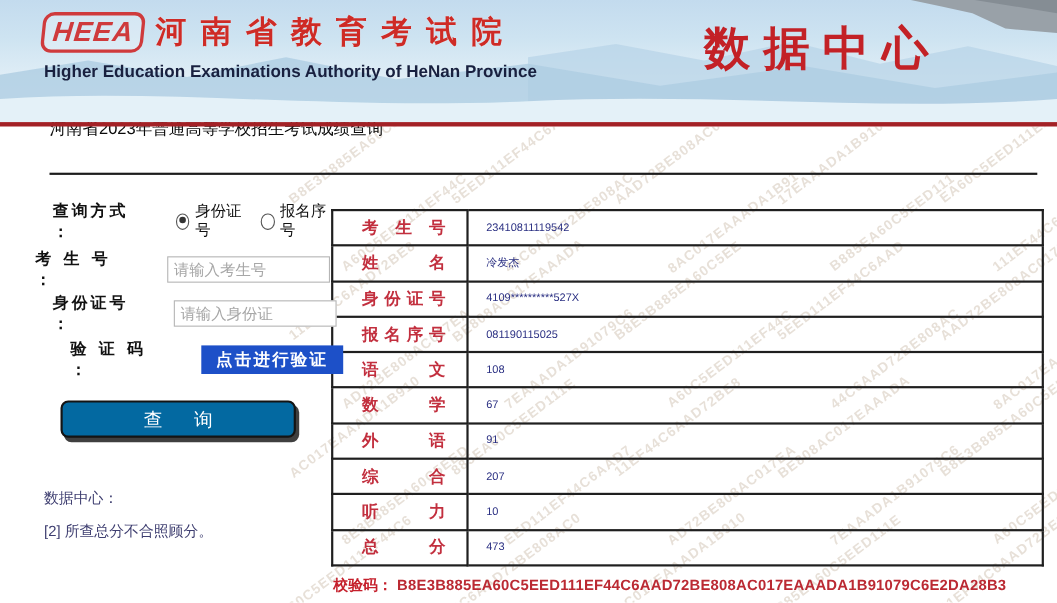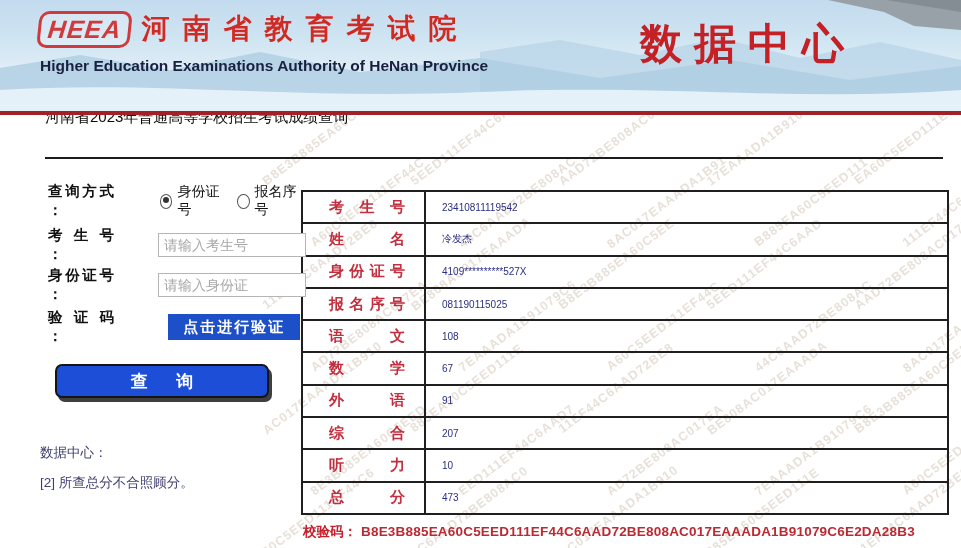"考生号：" div.frow { left: 48px -> 32px }
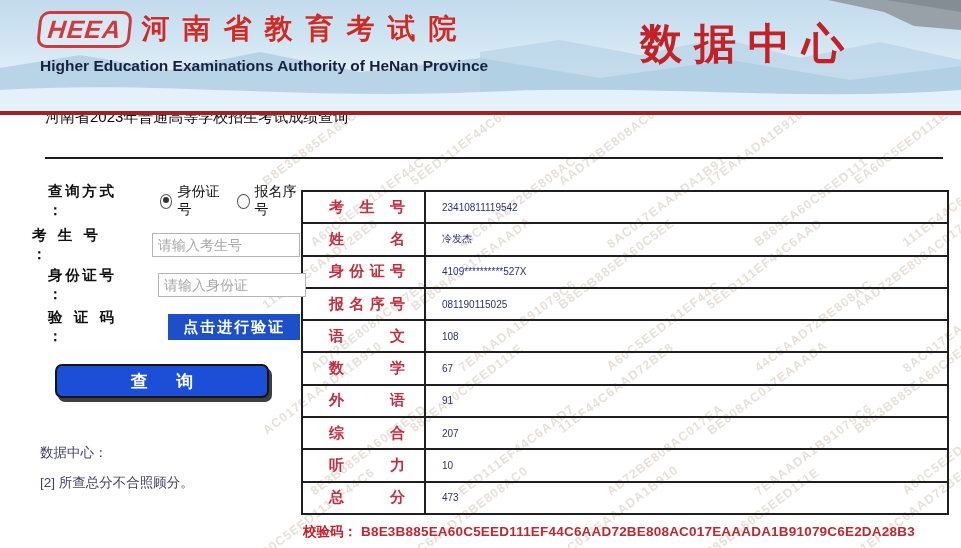"验证码：" div.frow { left: 48px -> 64px }
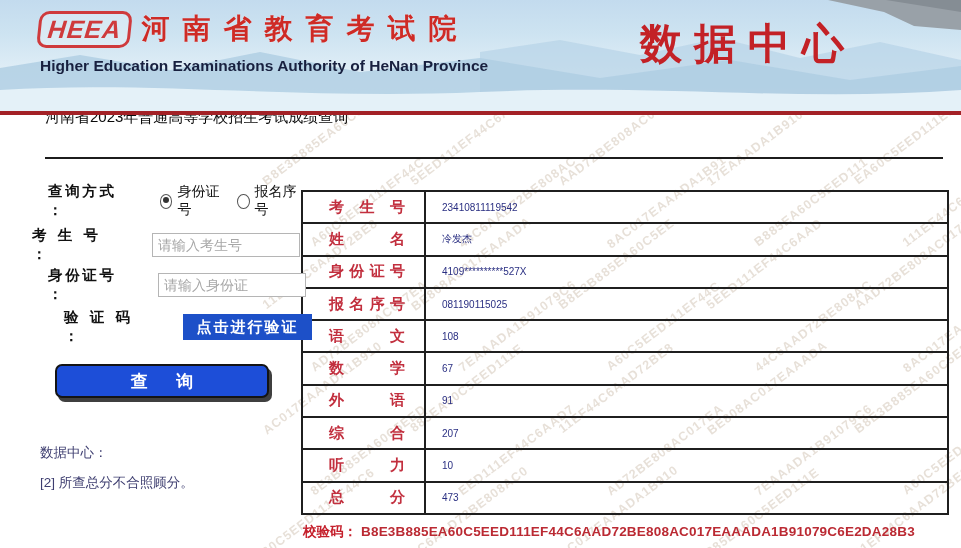"查 询" .submit-btn { background: #1d4ed8 -> #0369a1; font-weight: 700 -> 400 }
